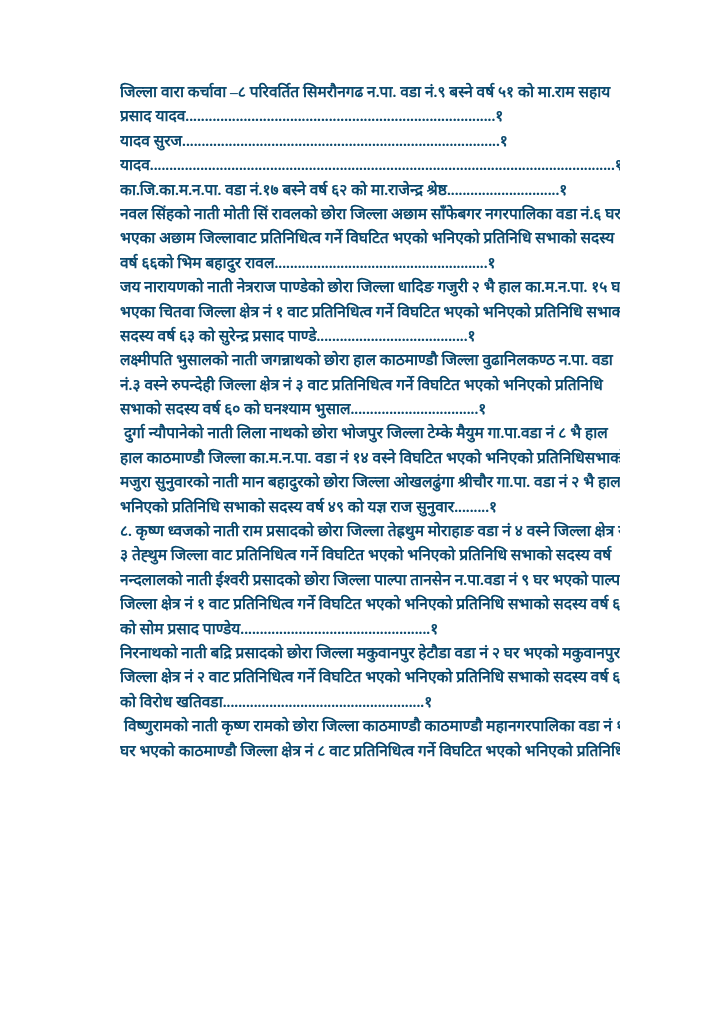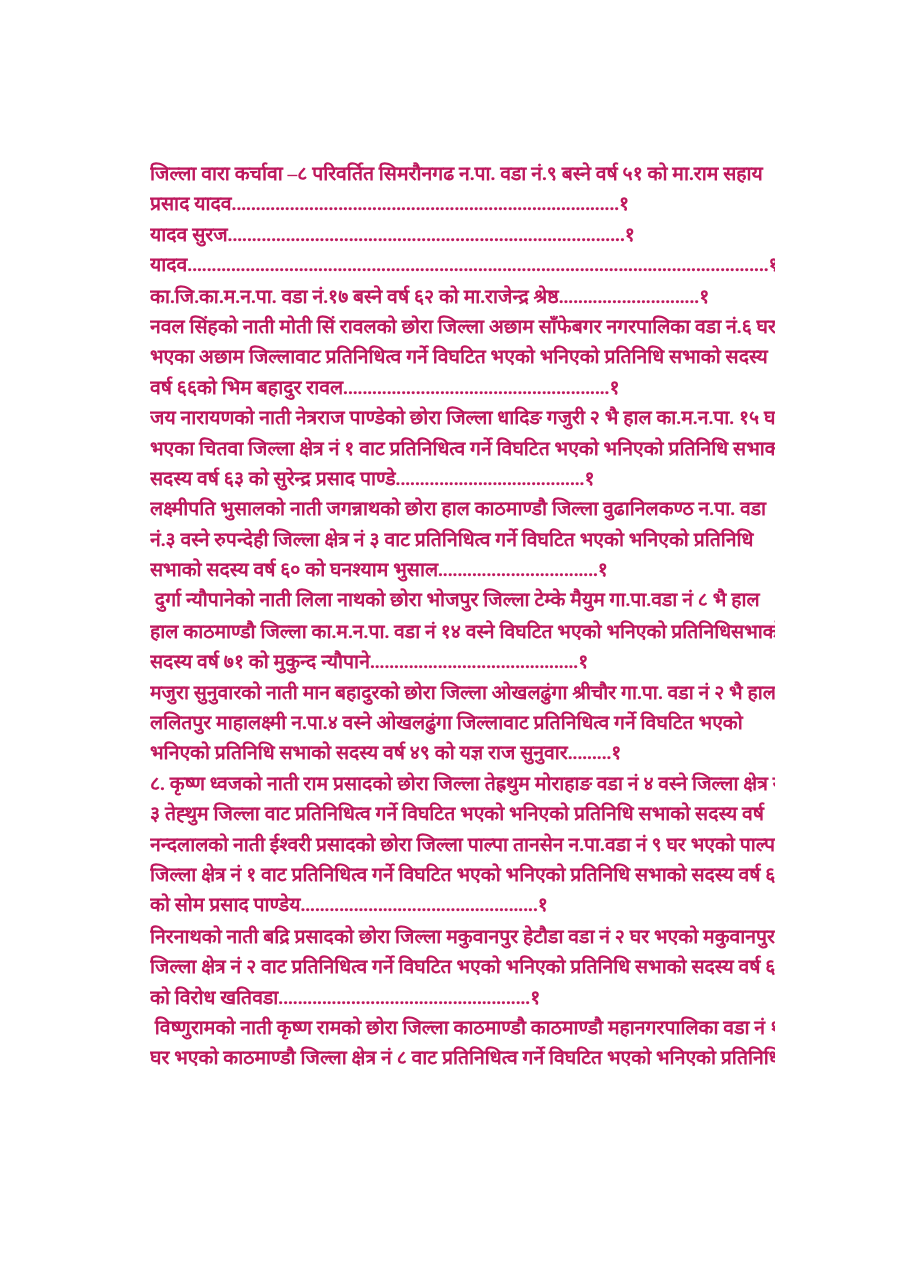"जिल्ला वारा कर्चावा –८ परिवर्तित" .text-block { color: #be185d -> #0c4a6e; margin-top: 48px -> none }
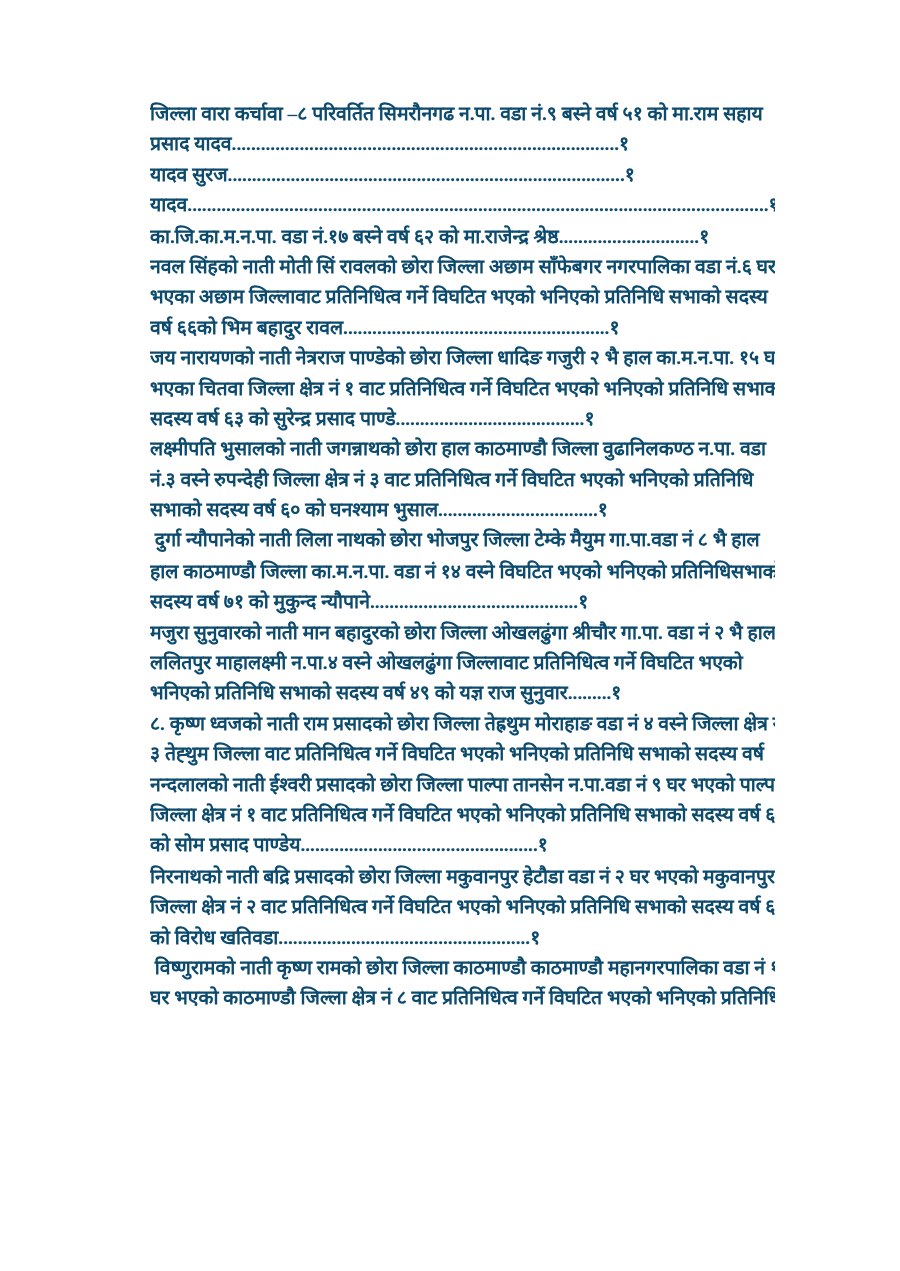"सदस्य वर्ष ७१ को मुकुन्द" div.line { html: <div>सदस्य वर्ष ७१ को मुकुन्द न्यौपाने...........................................१</div> -> none }
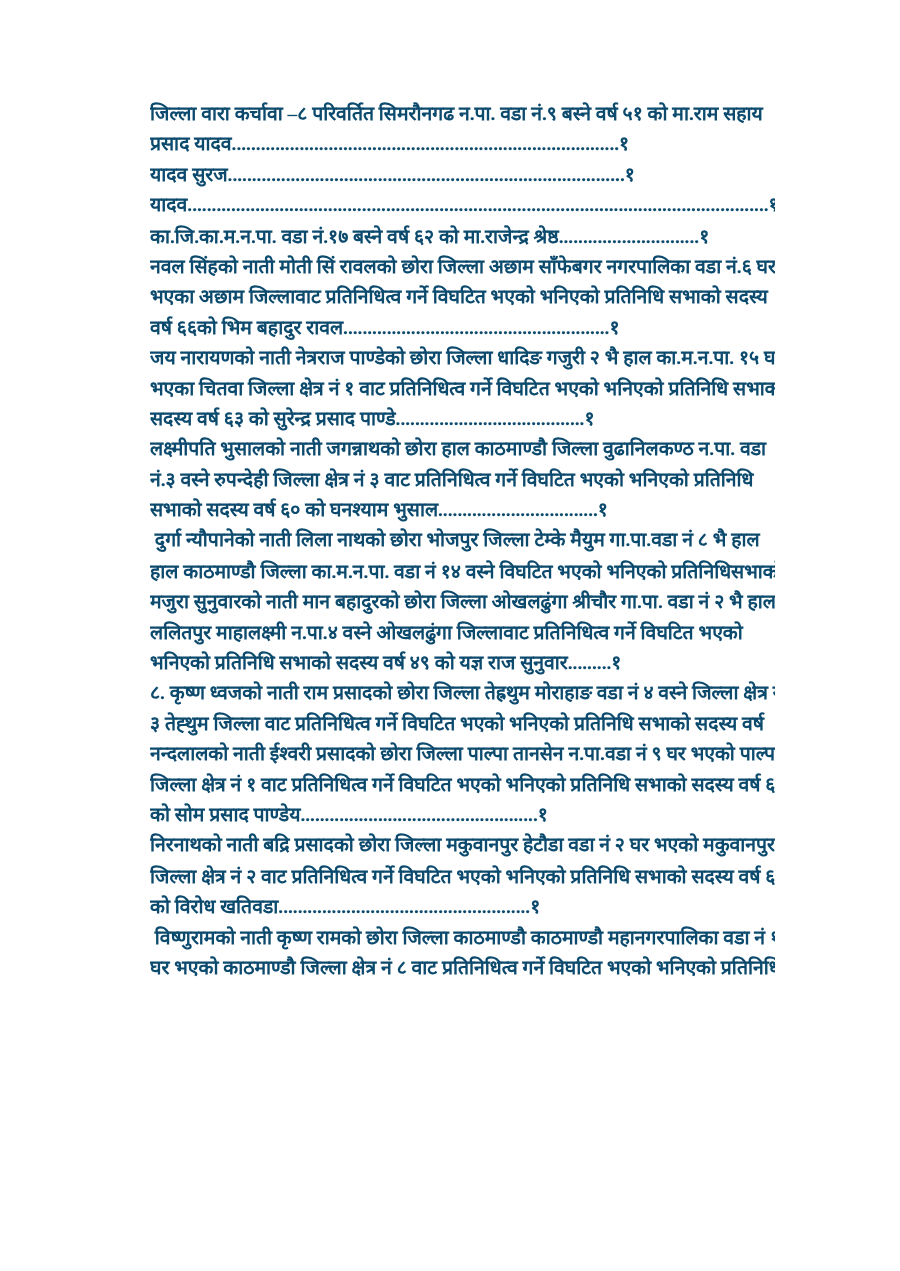"ललितपुर माहालक्ष्मी न.पा.४ वस्ने" div.line { html: <div>ललितपुर माहालक्ष्मी न.पा.४ वस्ने ओखलढुंगा जिल्लावाट प्रतिनिधित्व गर्ने विघटित भएको</div> -> none }
